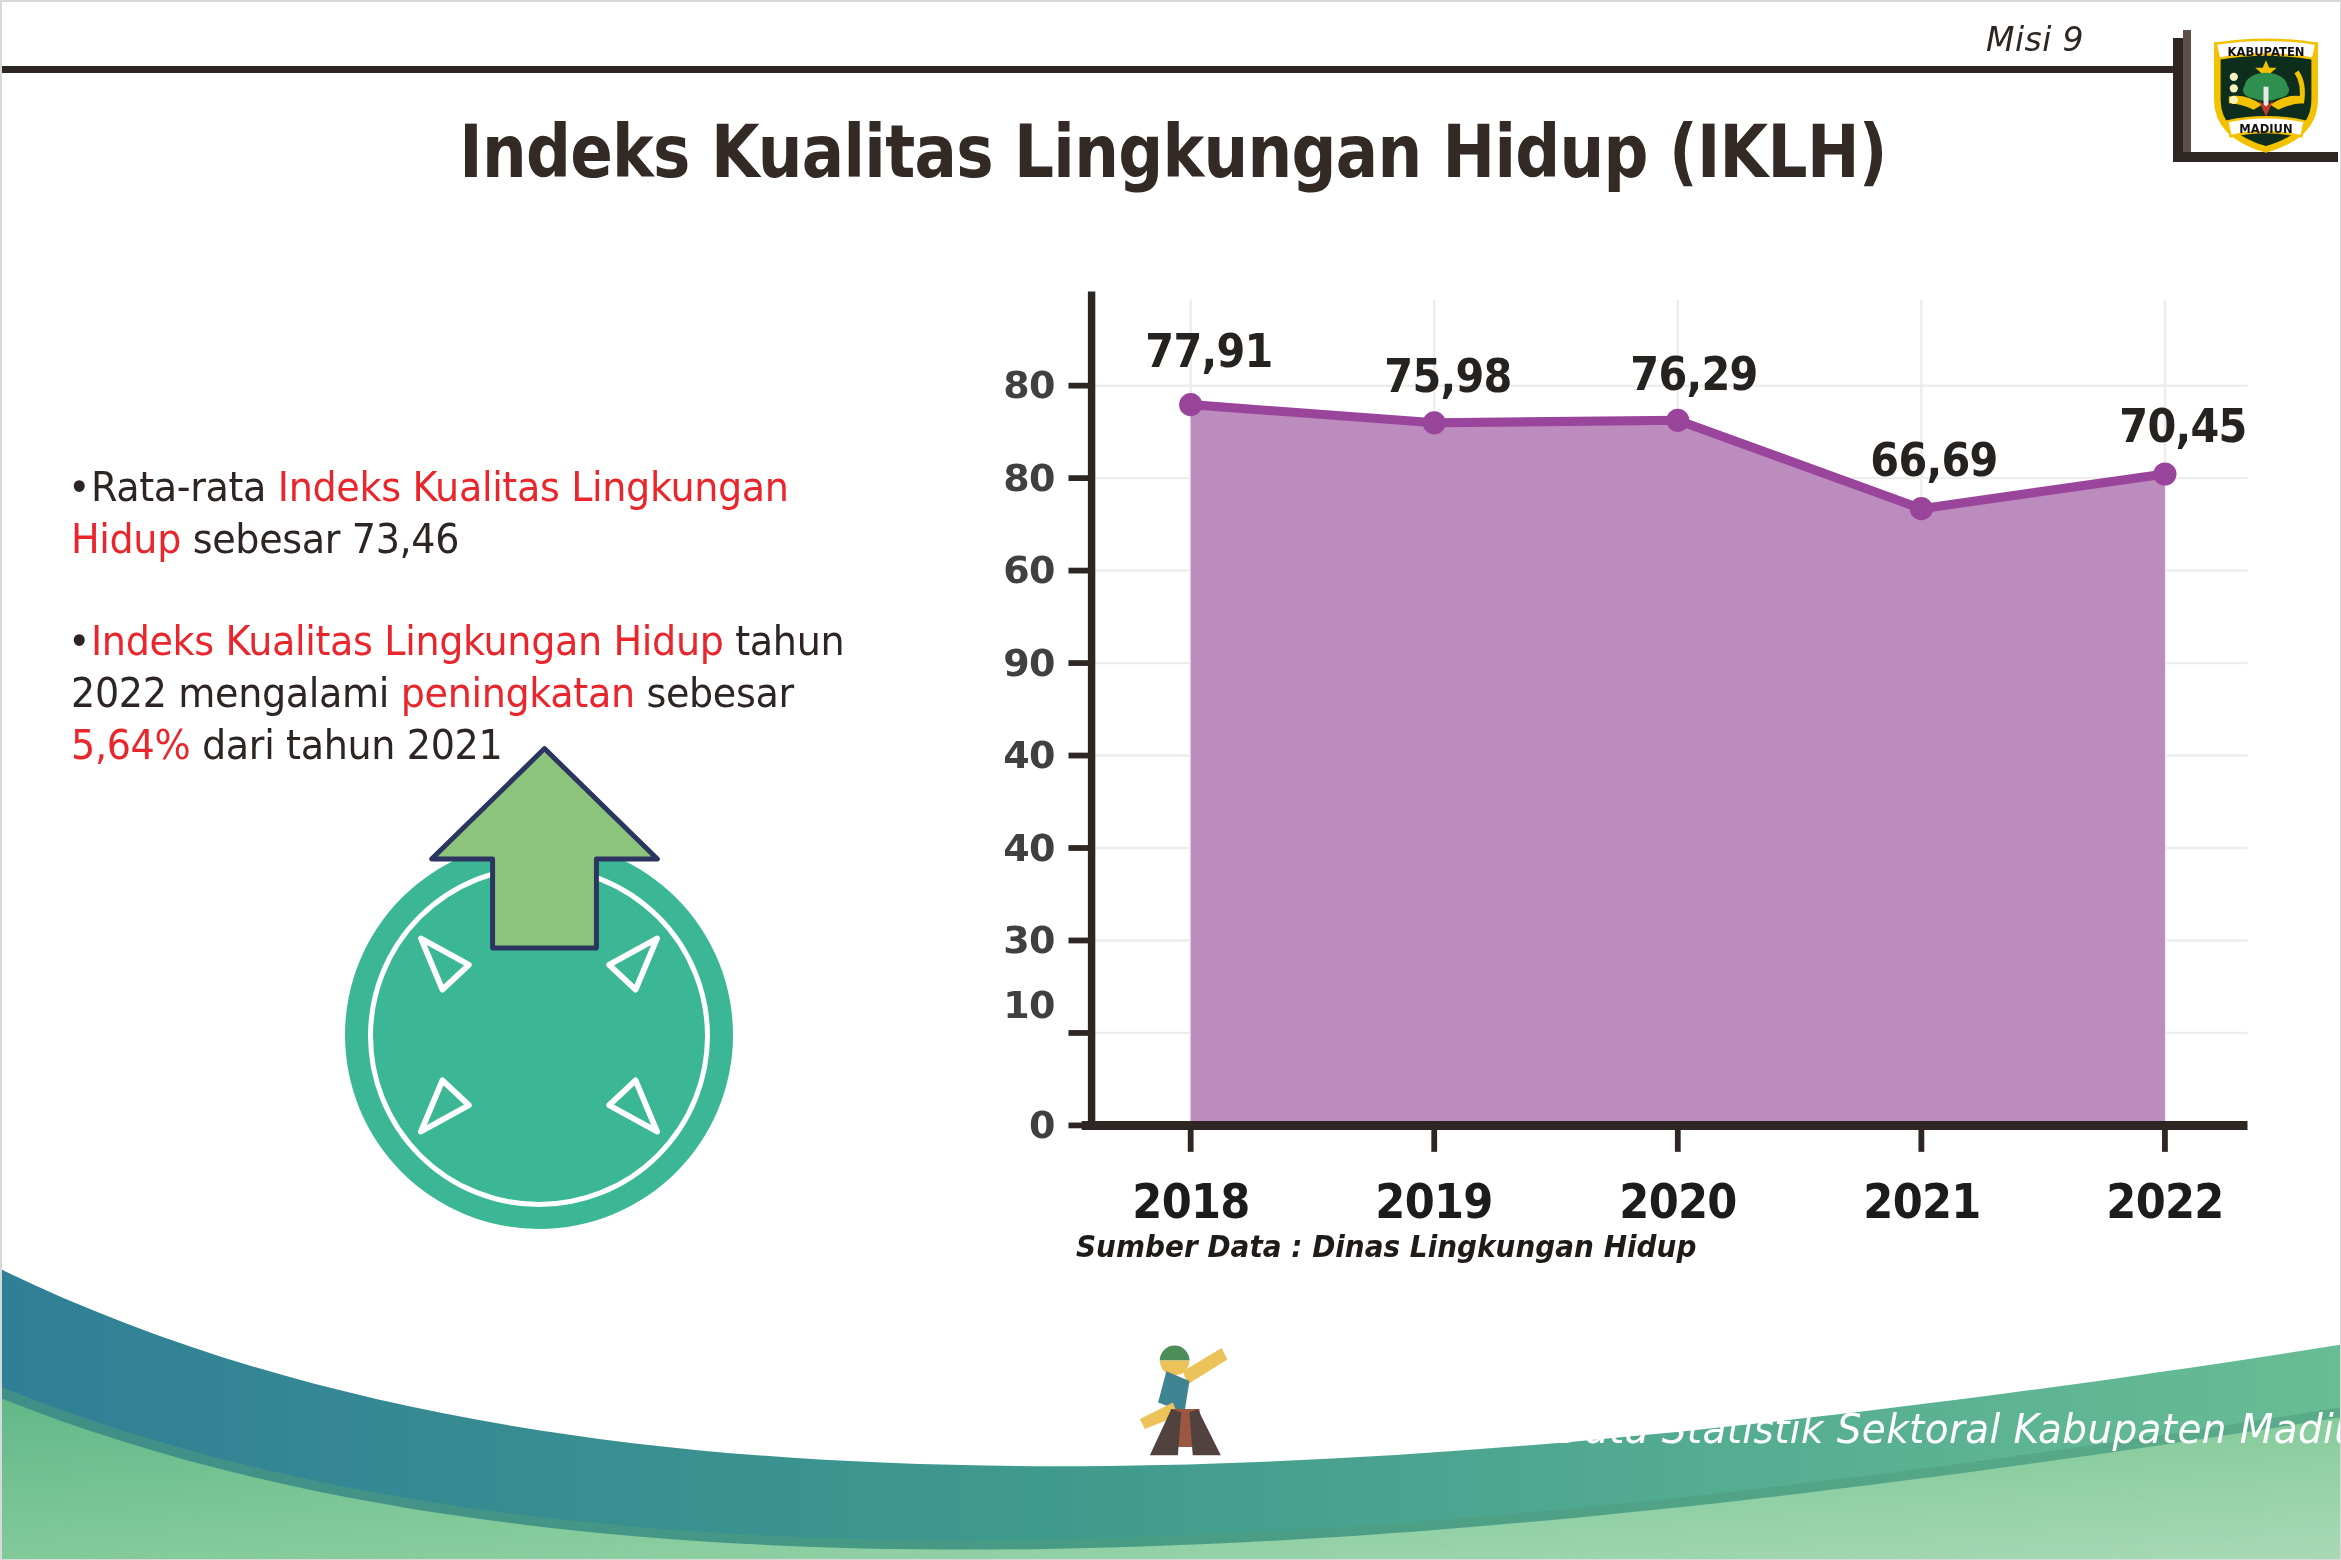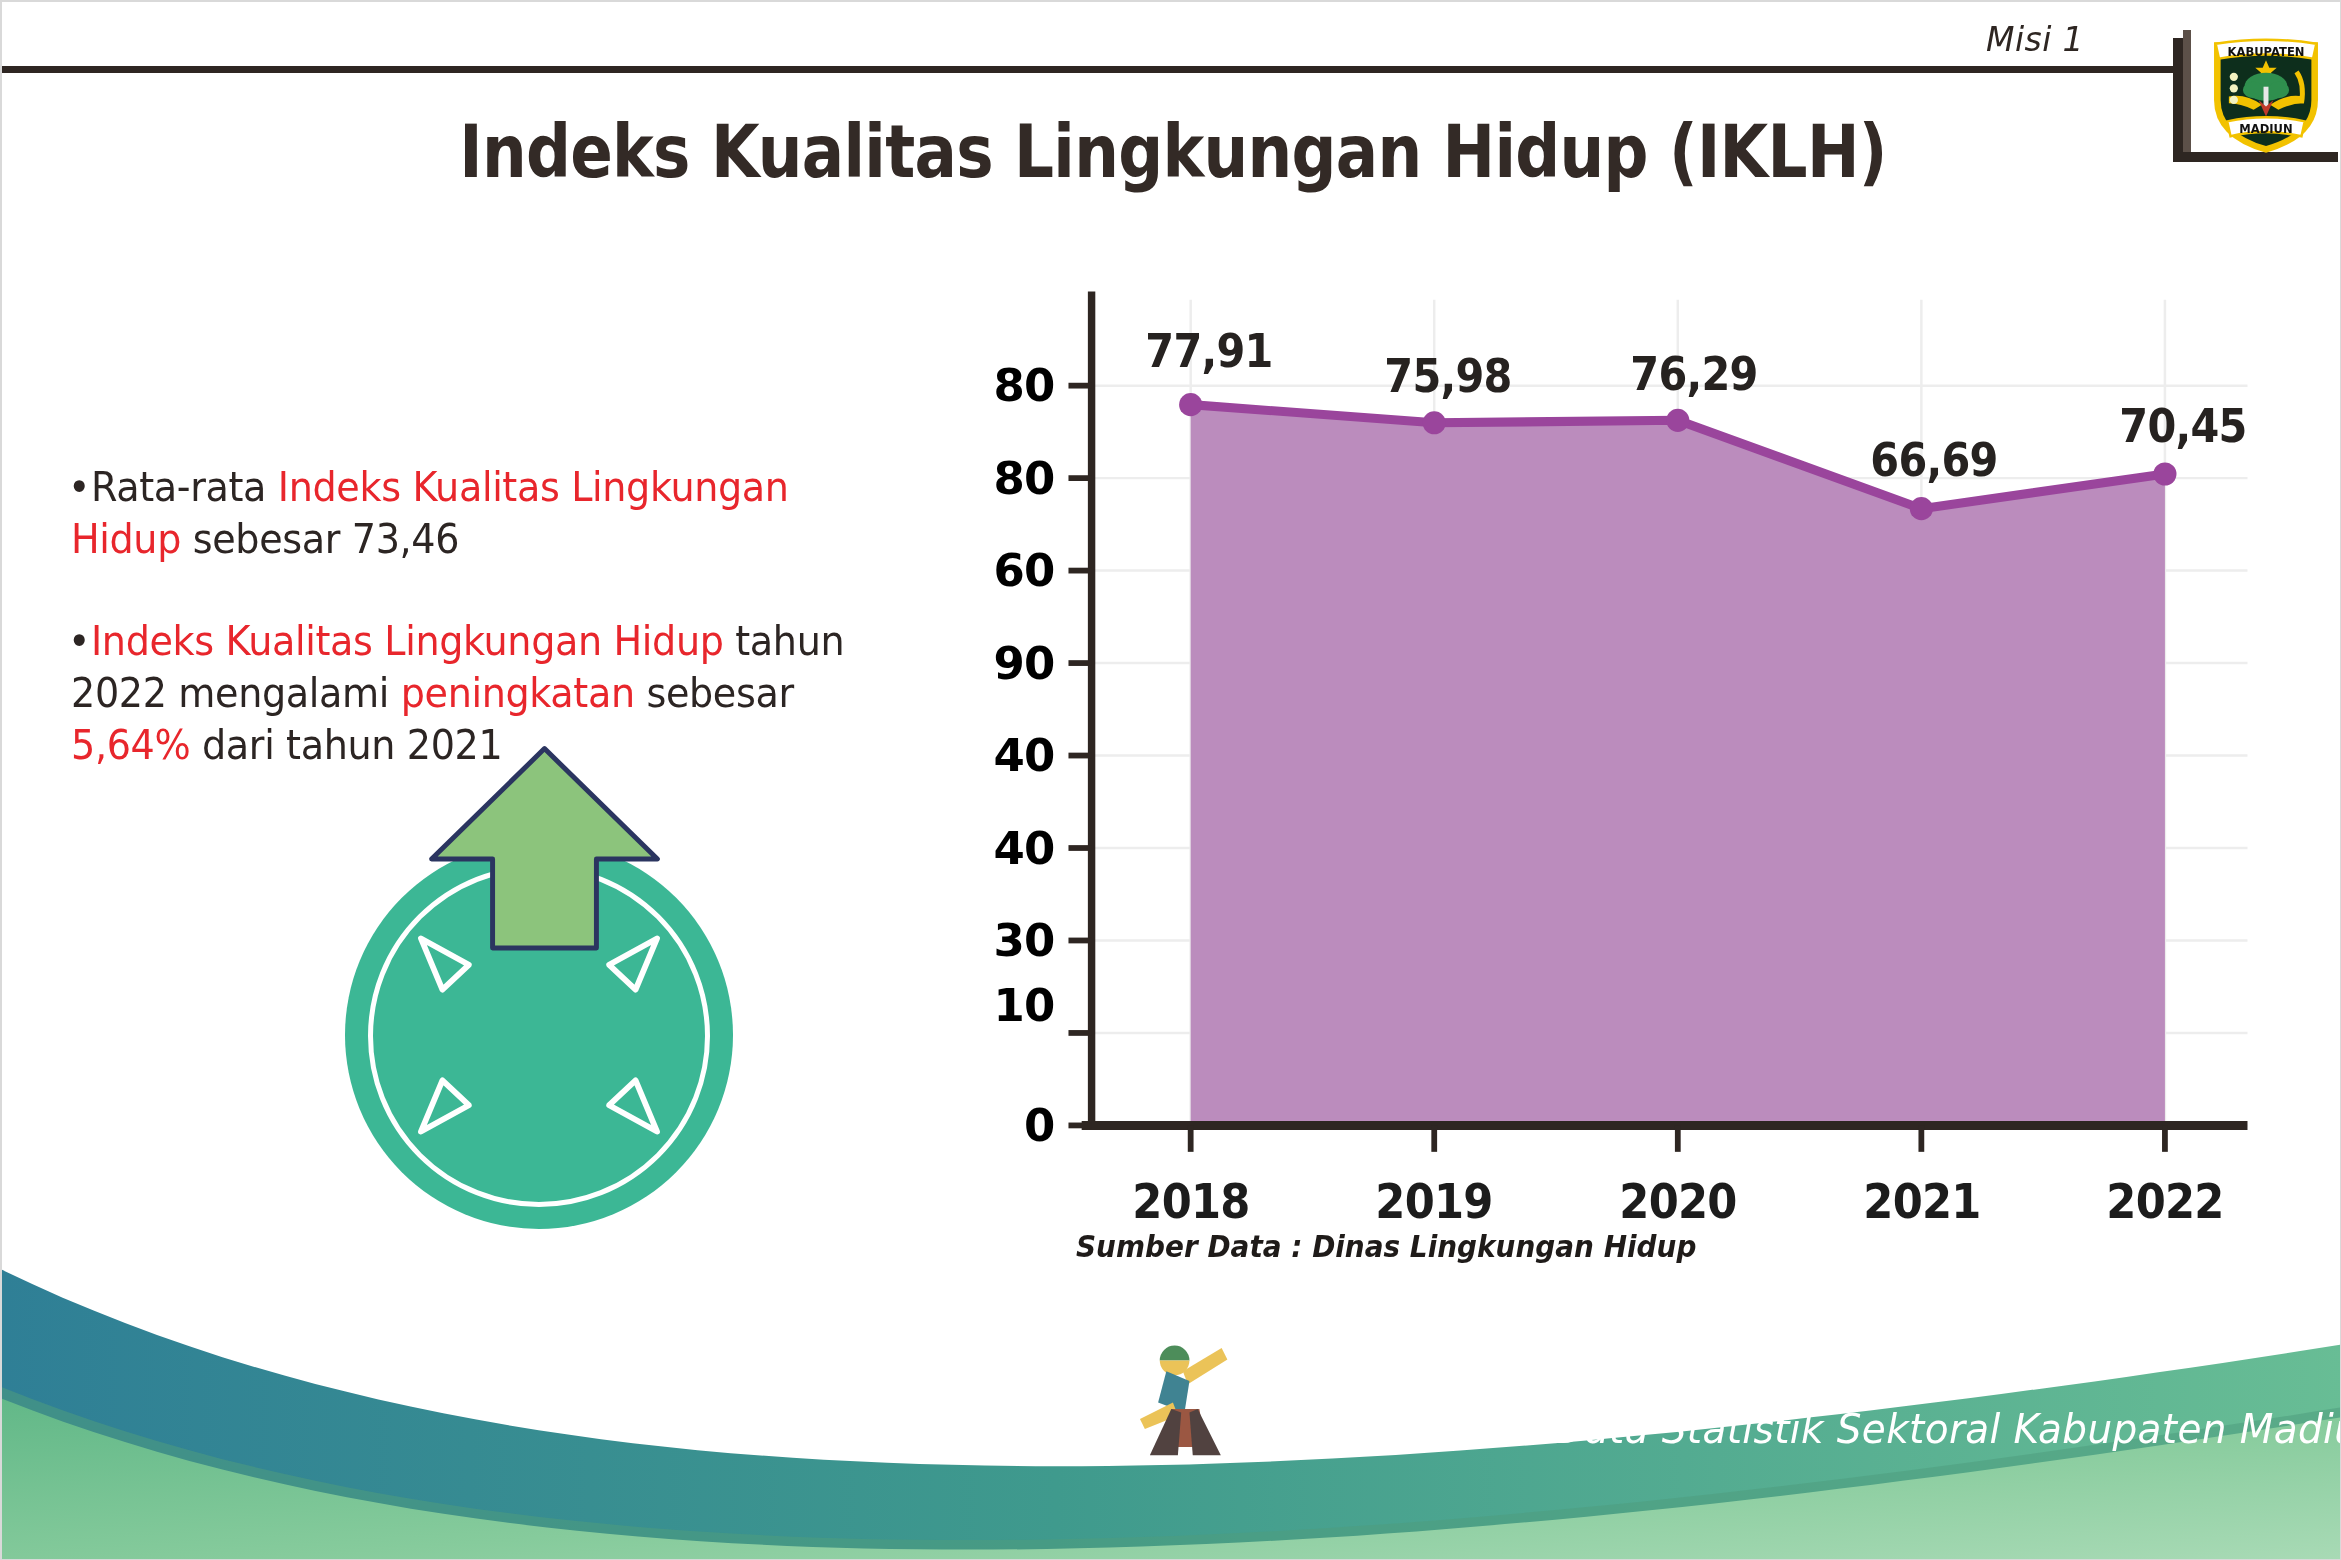"Misi 1" div { text: 1 -> 9 }
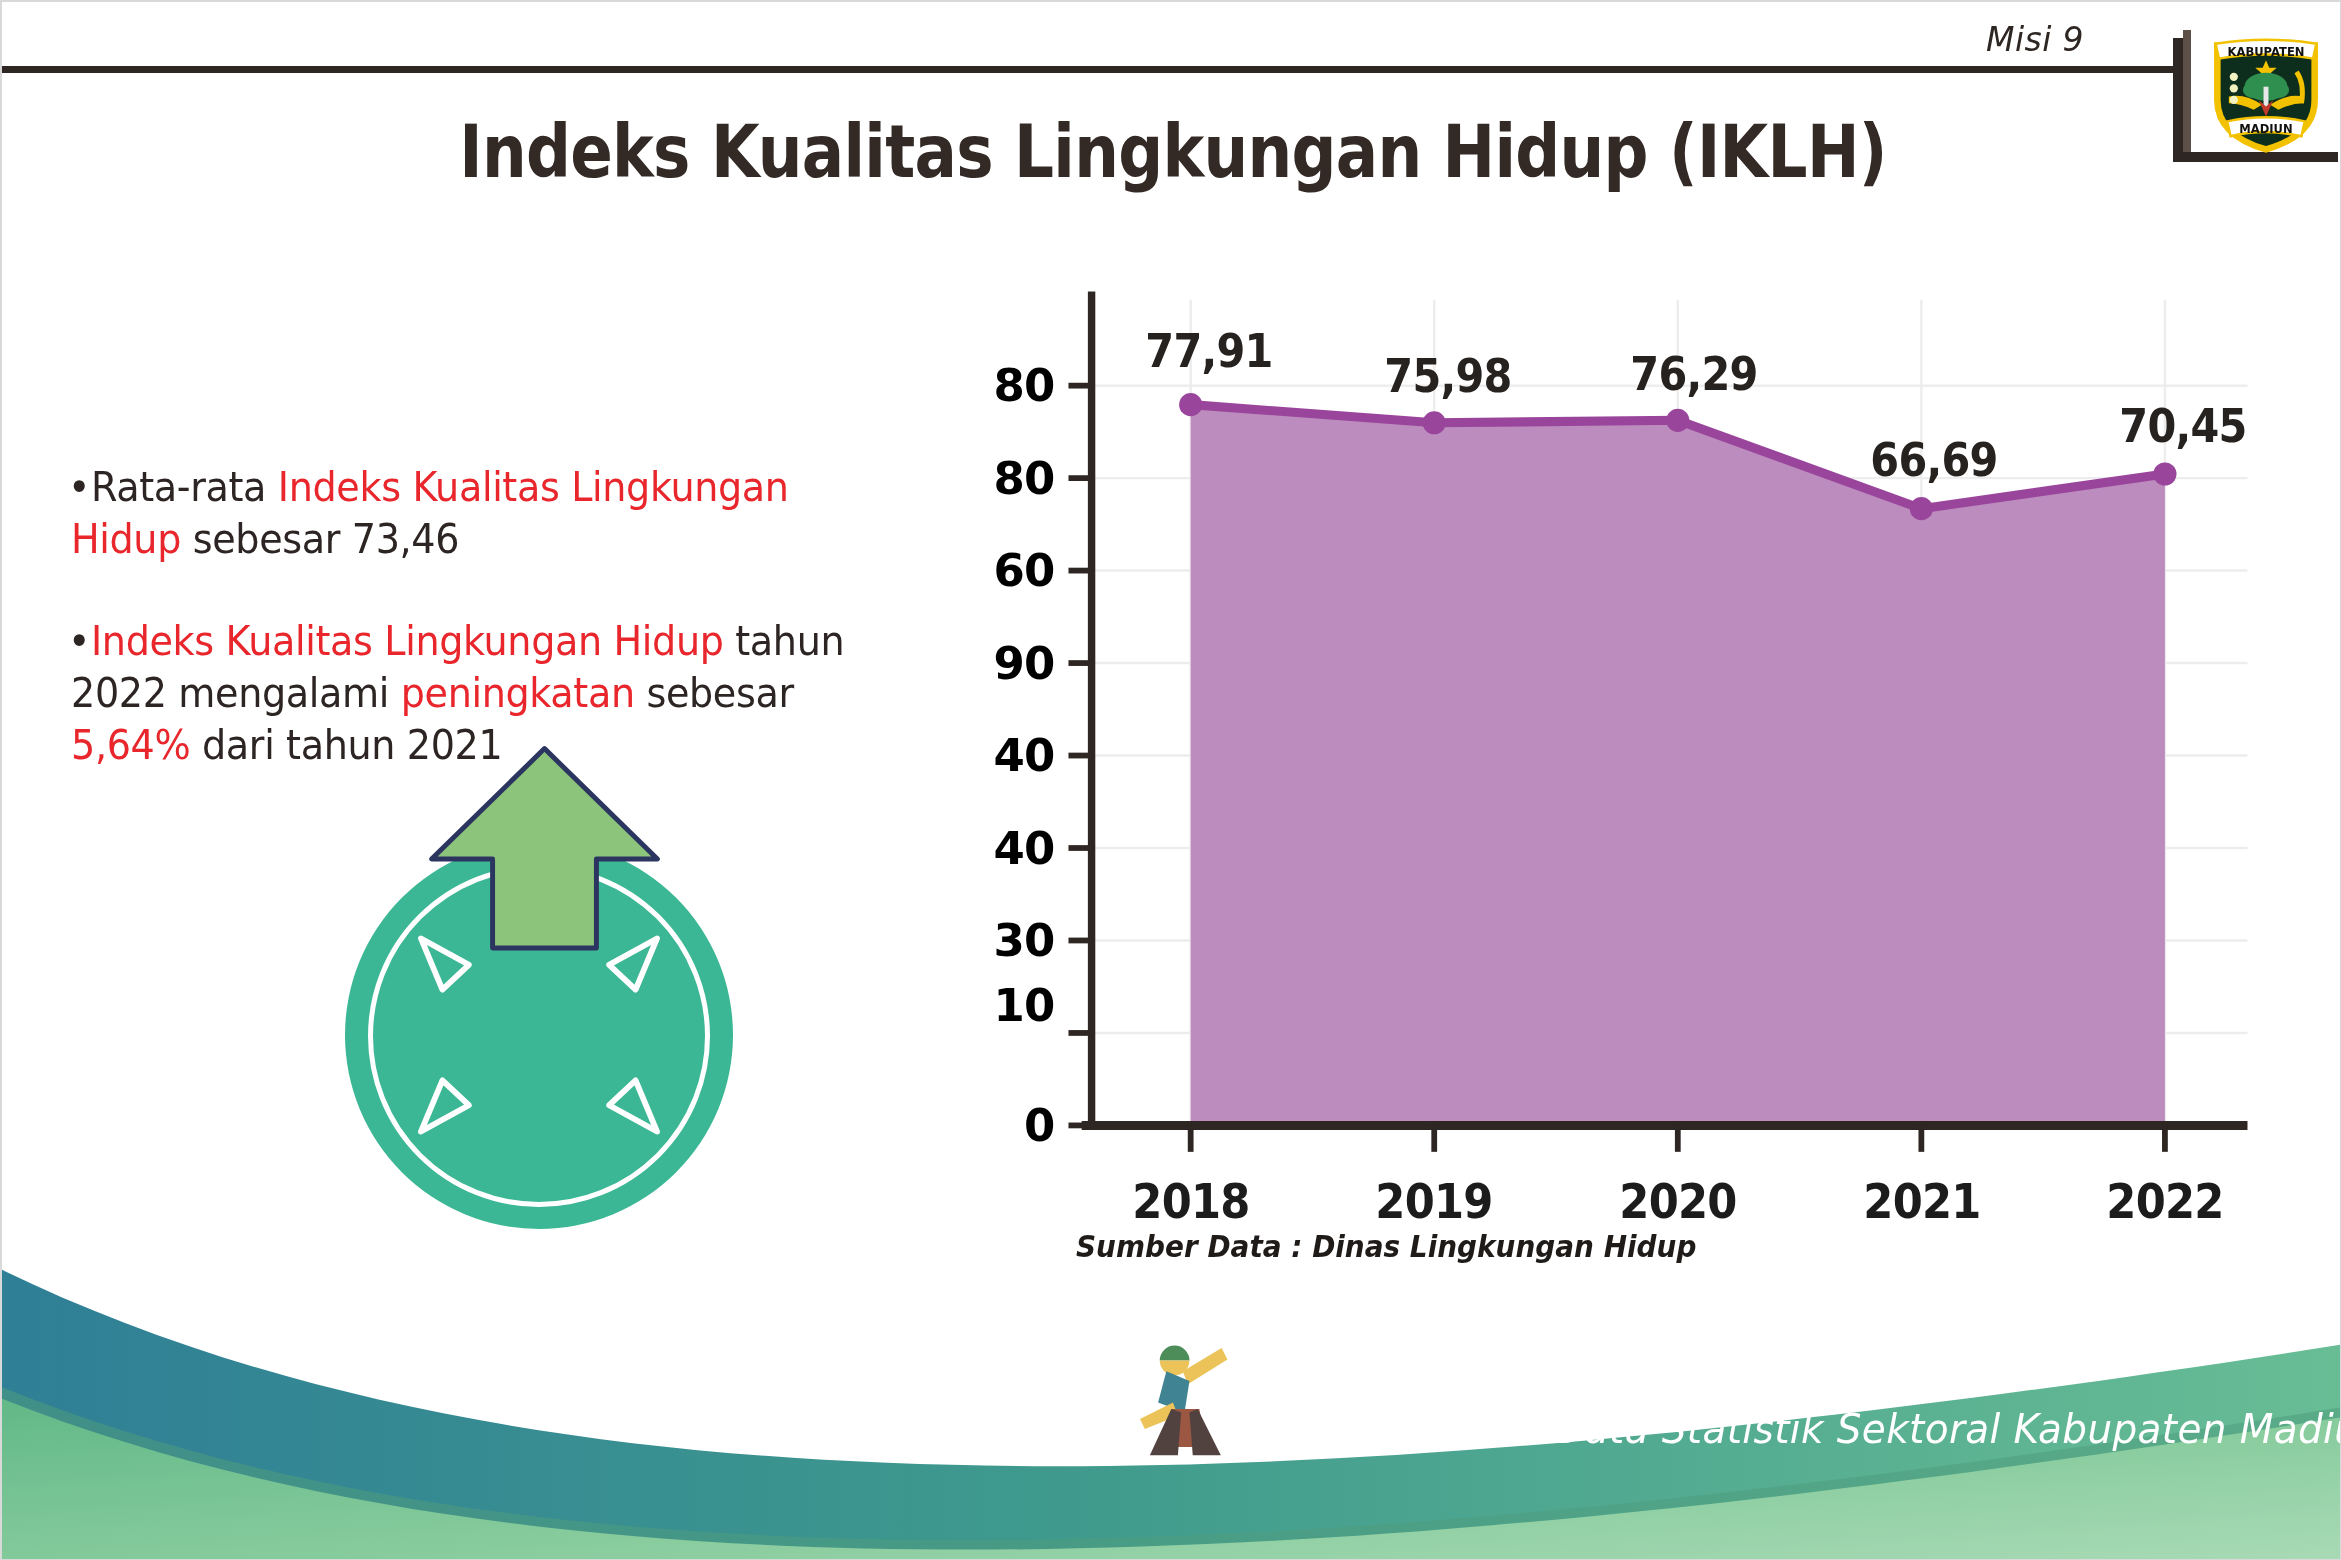"80" .ylabel { color: #000000 -> #404040; font-size: 45px -> 38px }
